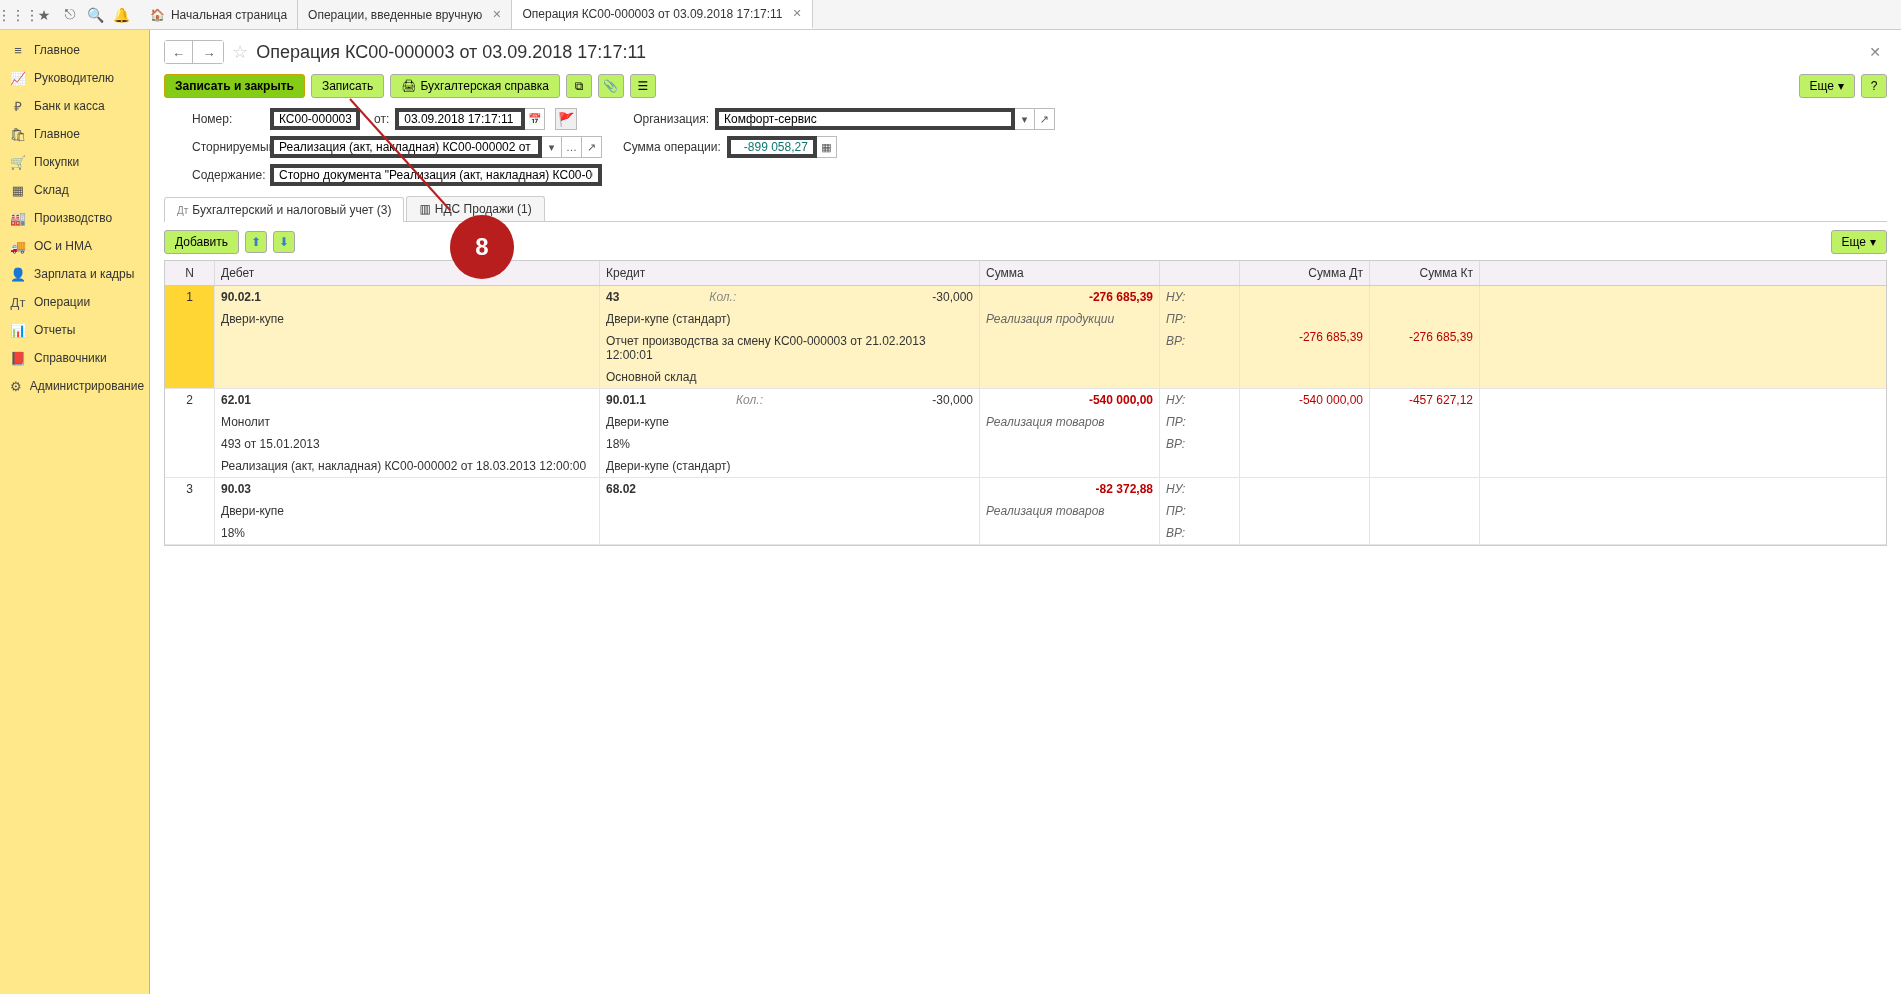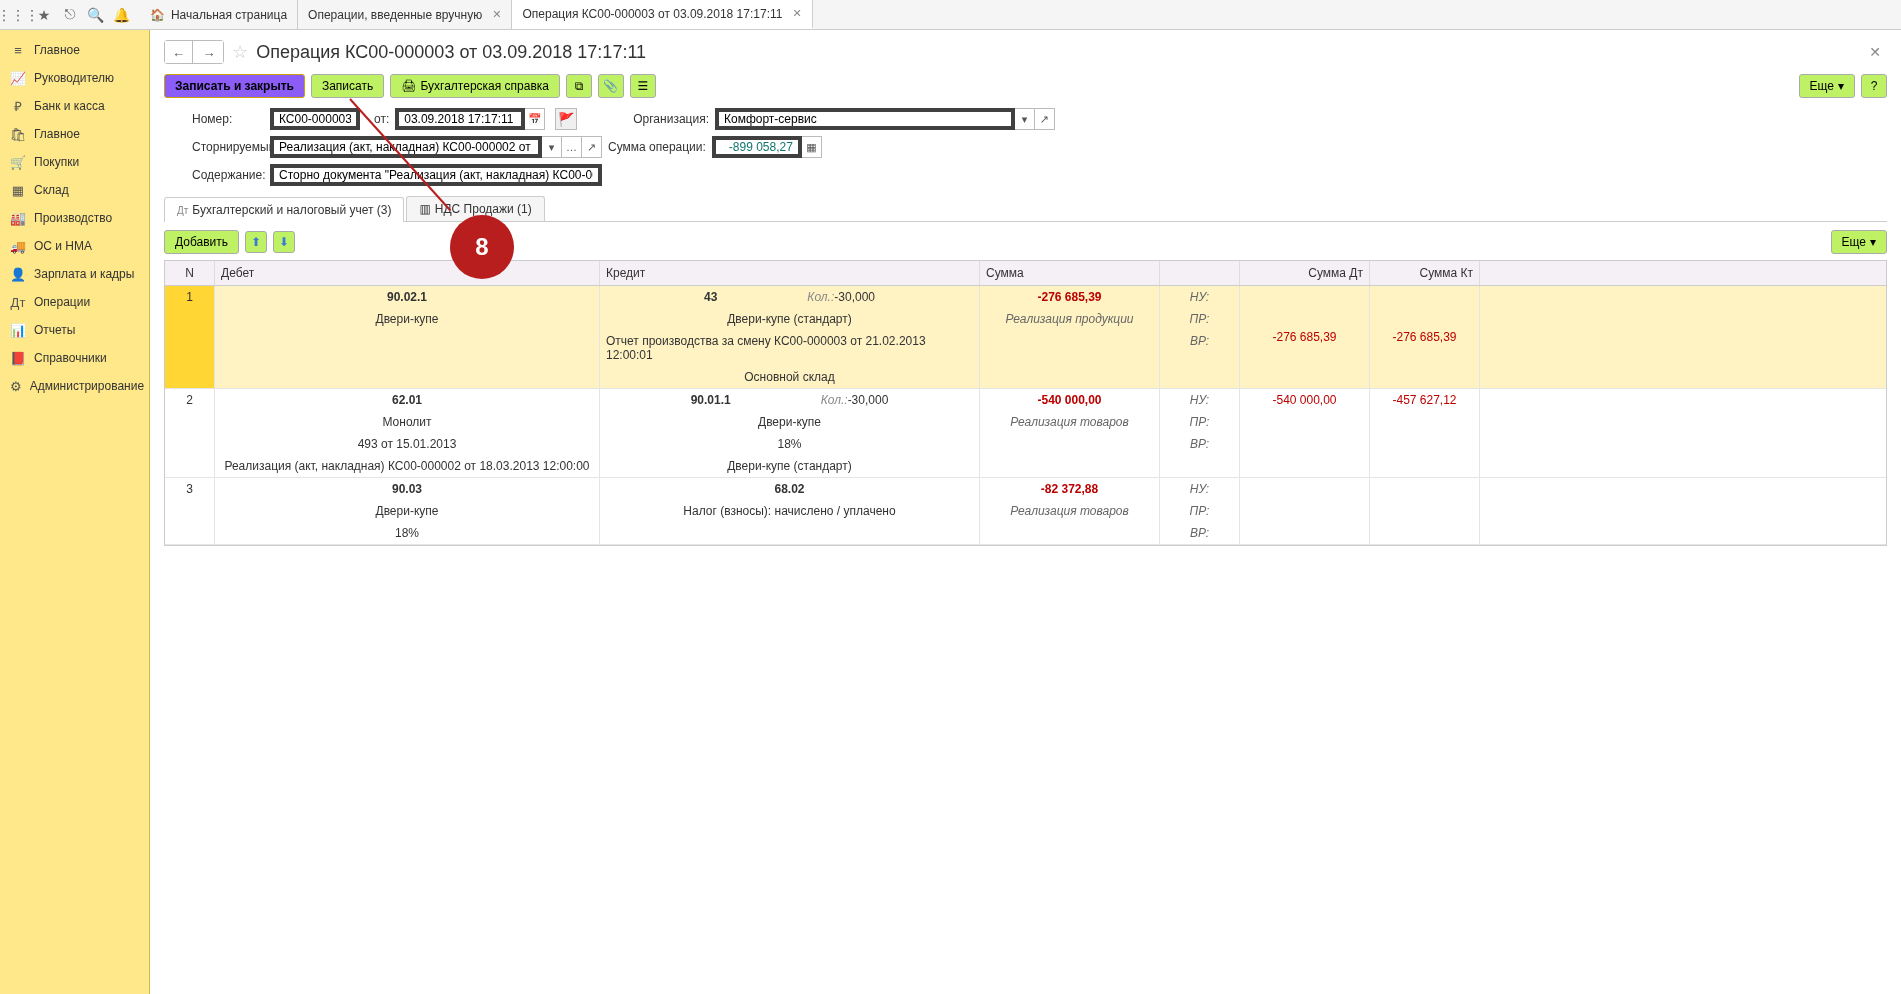"Записать и закрыть" .btn.primary { background: #8b5cf6 -> #84cc16 }
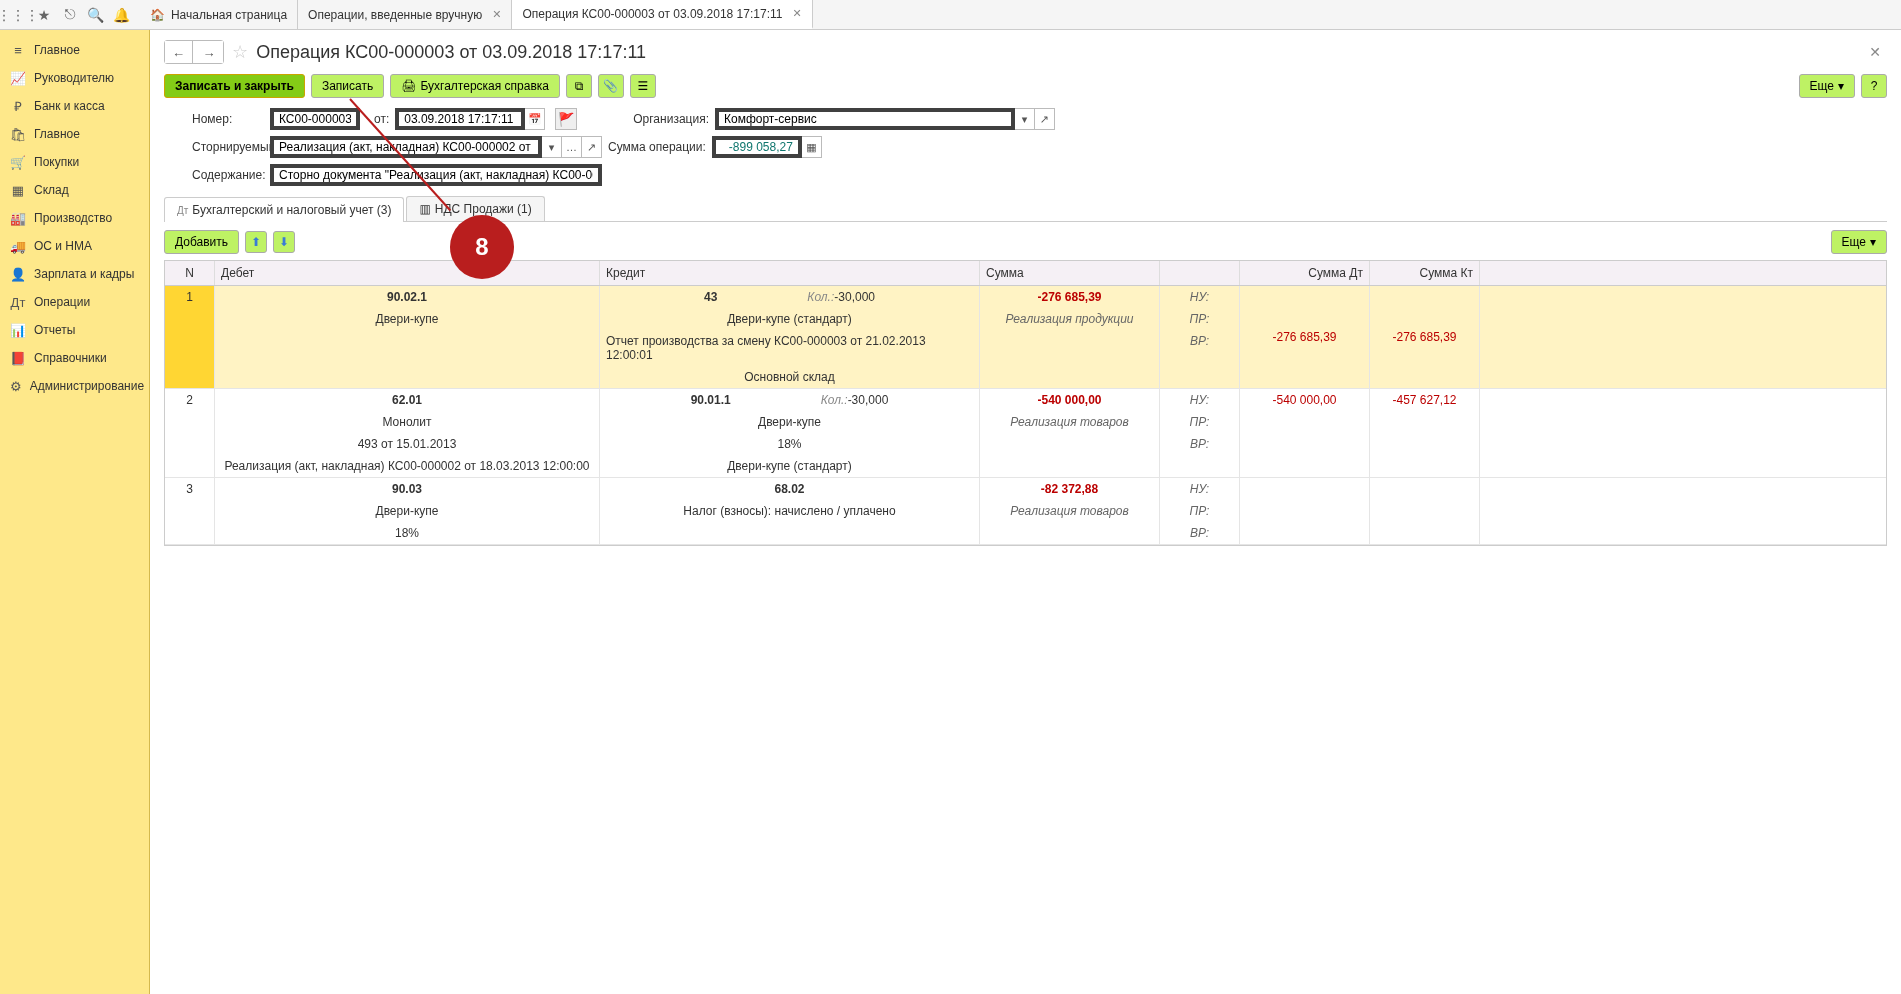"Сумма операции:" label { margin-left: 0 -> 15px }
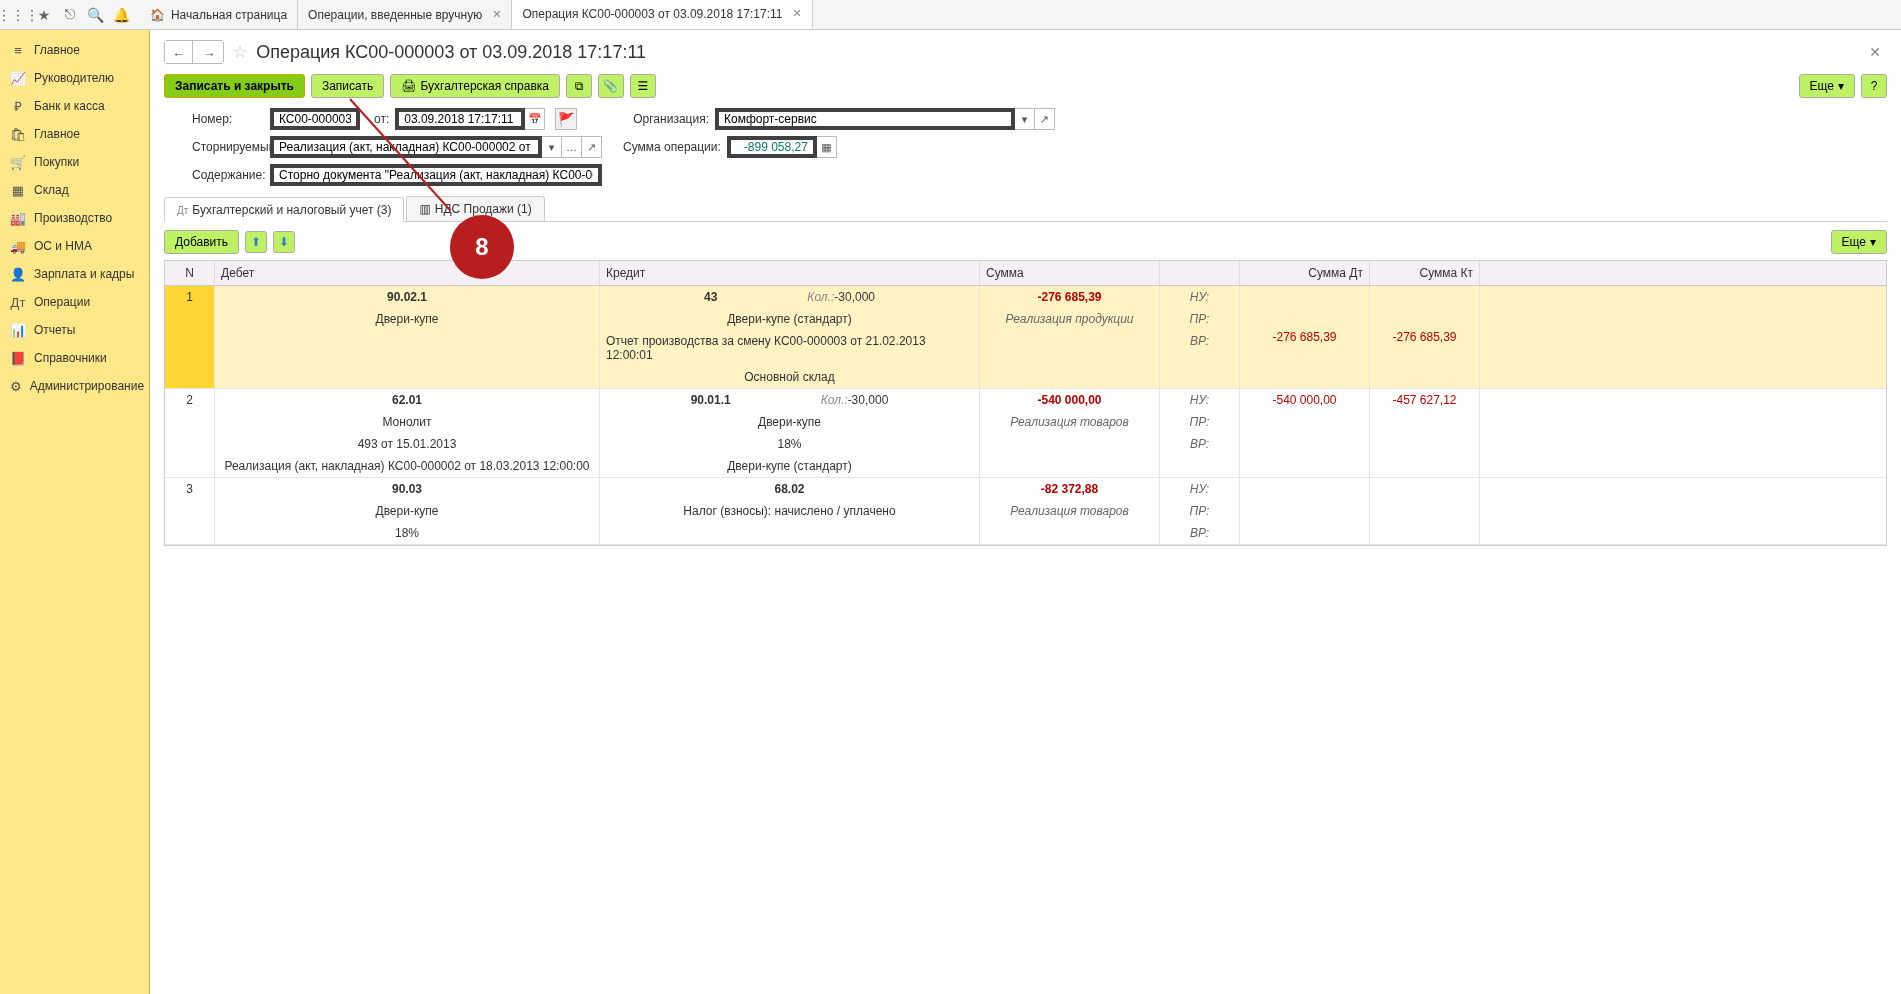"90.02.1" .col-block { align-items: center -> none }
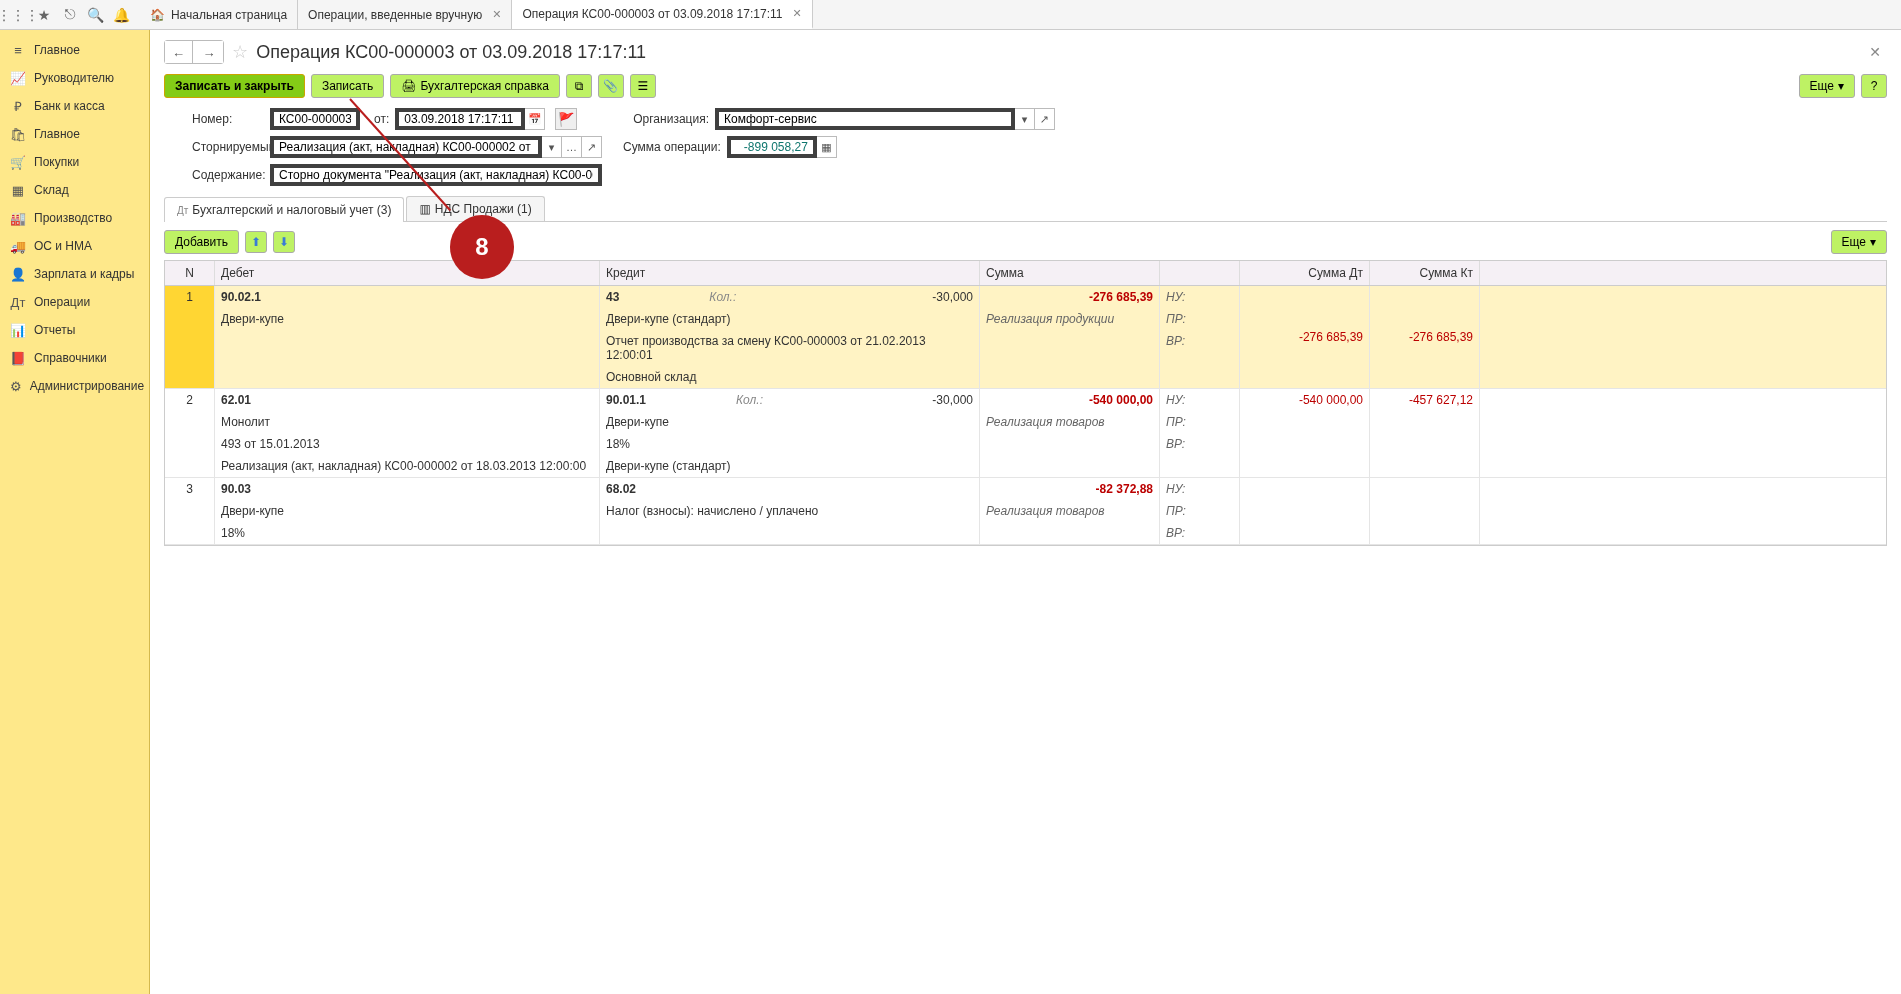"Налог (взносы): начислено / уплачено" div.gline { html: <div>Налог (взносы): начислено / уплачено</div> -> none }
